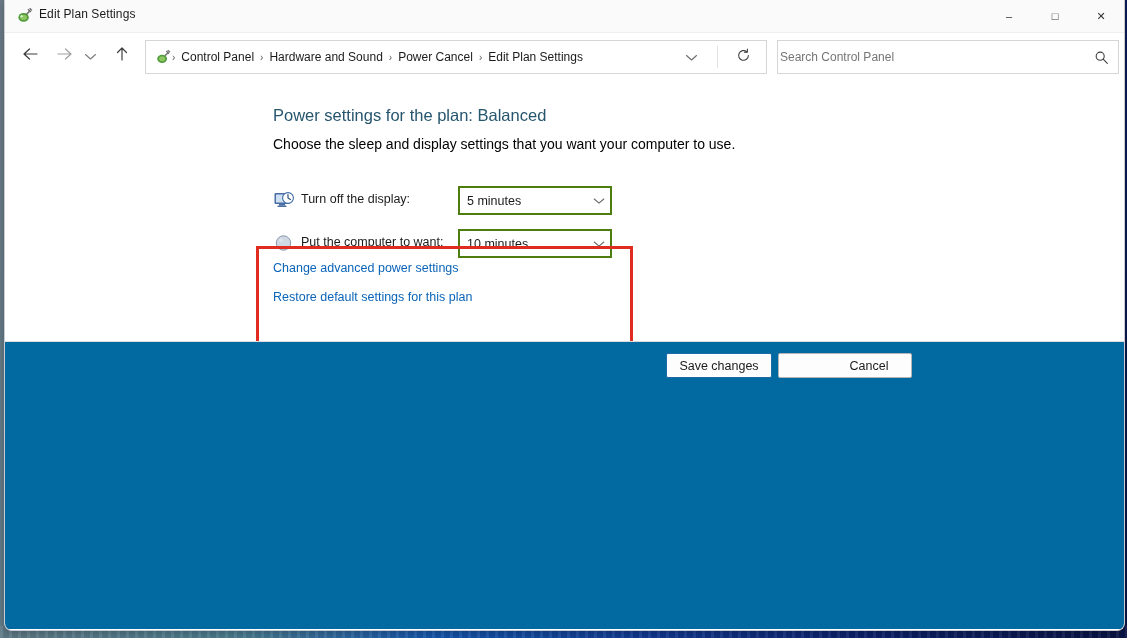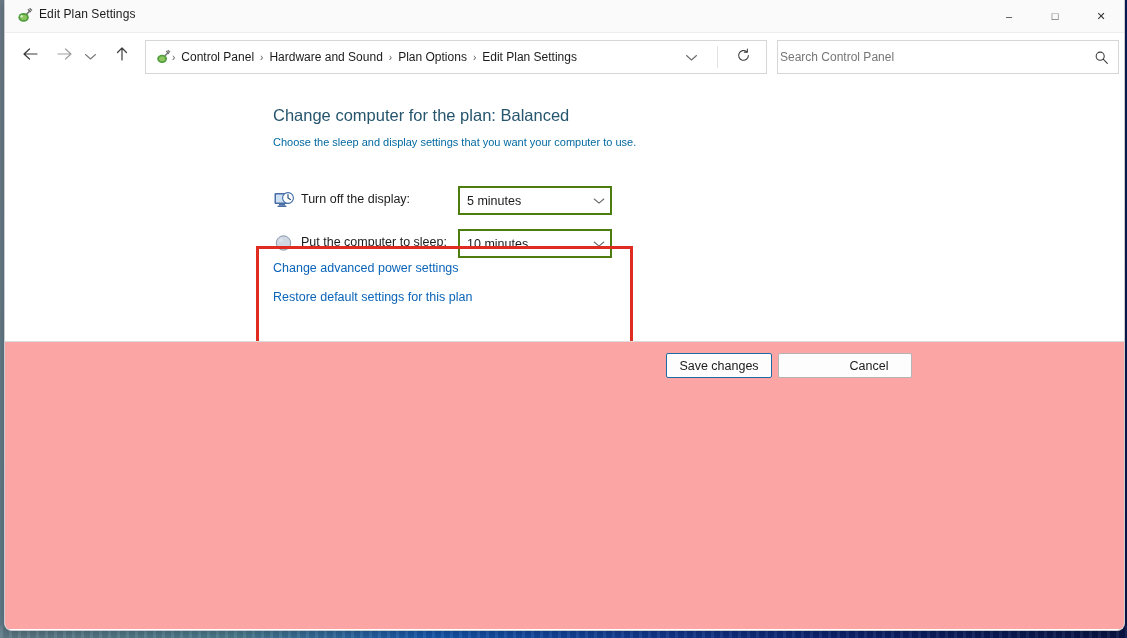"Plan Options" span.crumb { text: Plan Options -> Power Cancel }
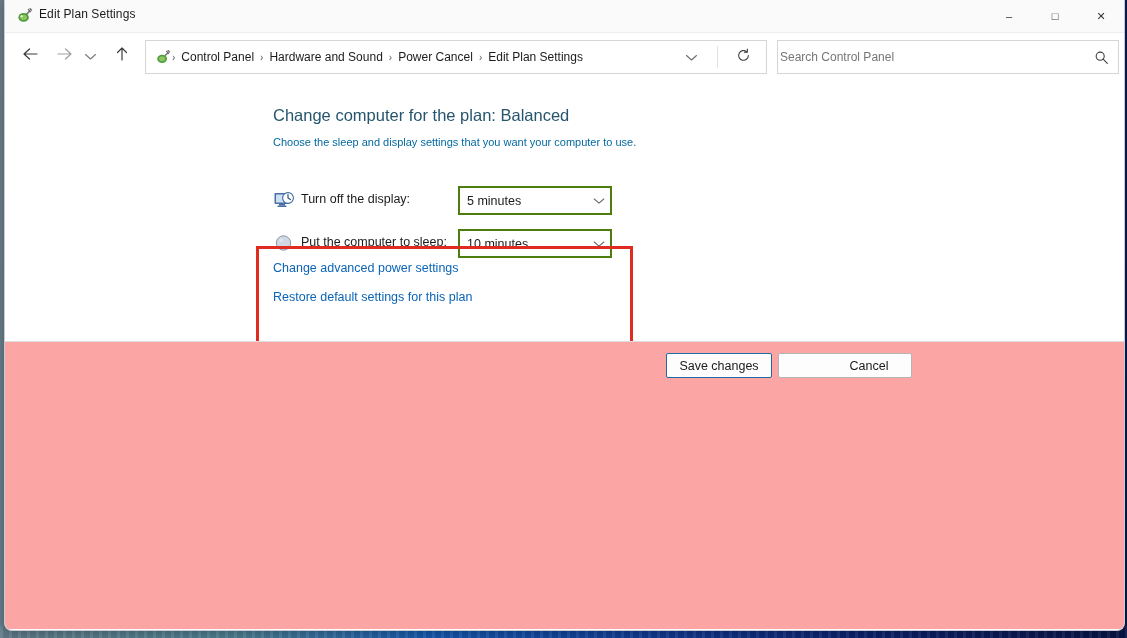"Change computer for the plan:" div { text: Change computer -> Power settings }
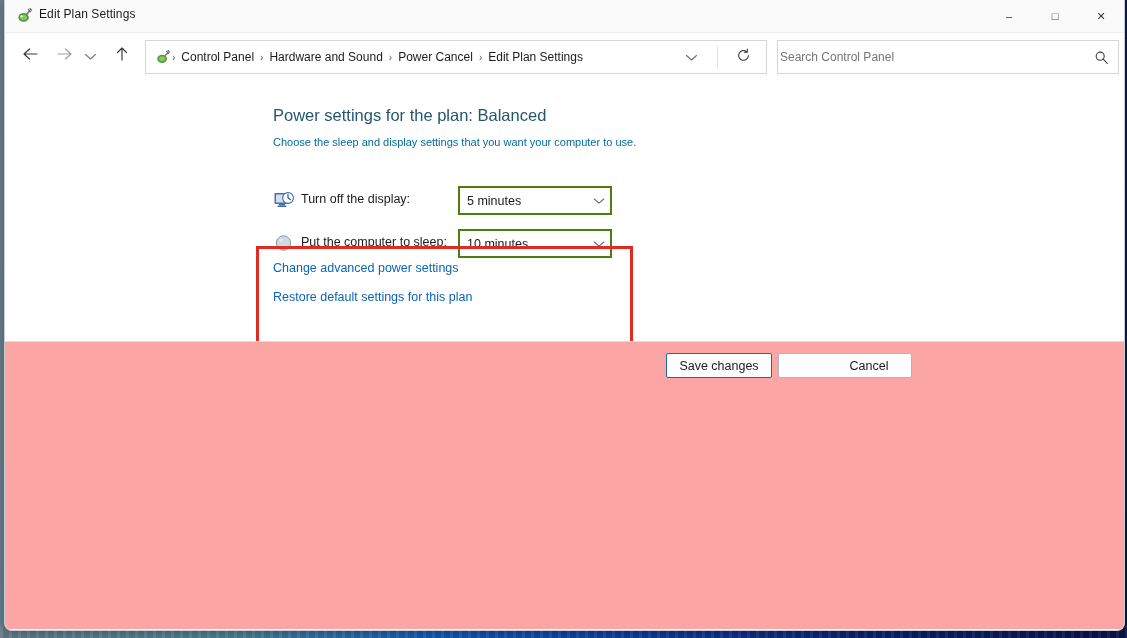"Choose the sleep and display" #page-subtitle { color: #0369a1 -> #000000; font-size: 11px -> 14px }
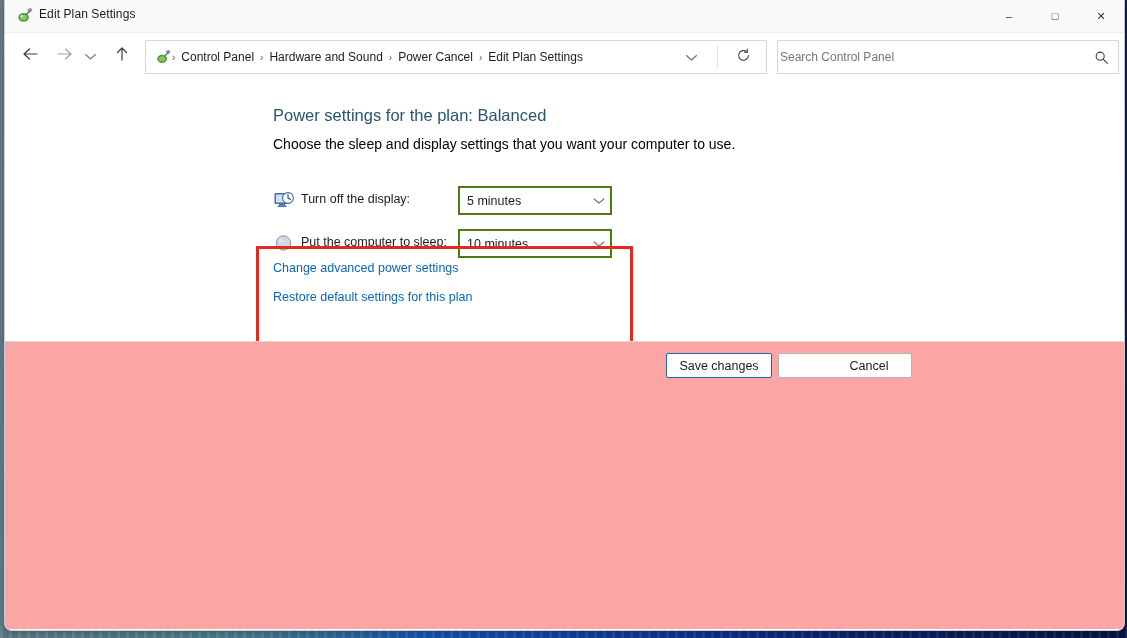"Put the computer to sleep:" span.setting-label { text: sleep -> want }
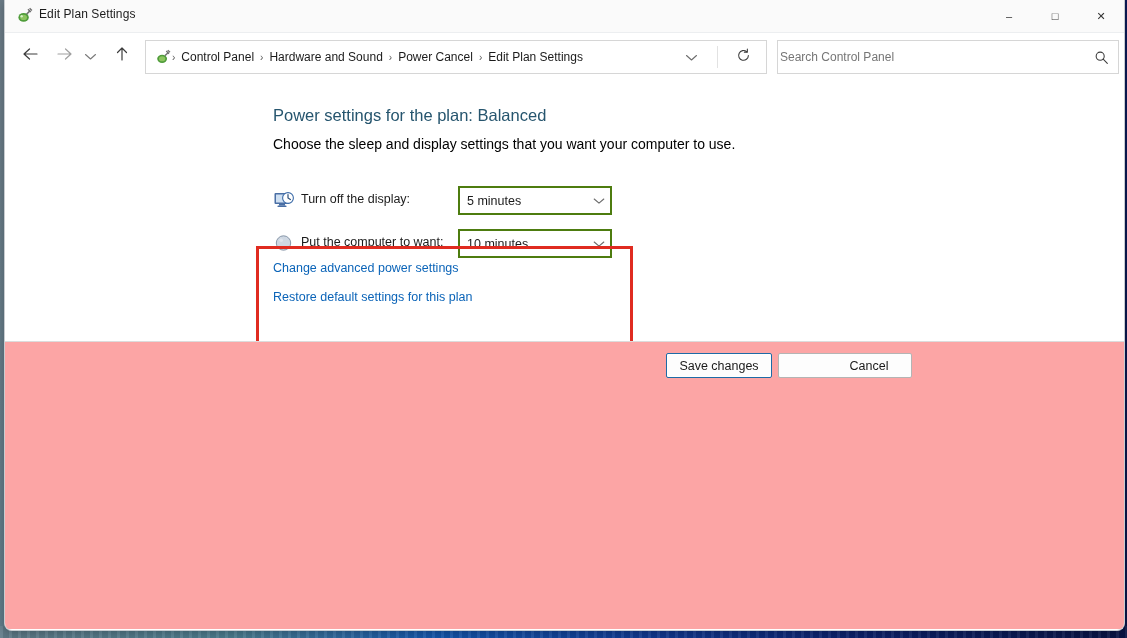"Save changes" #footer { background: #fca5a5 -> #0369a1 }
